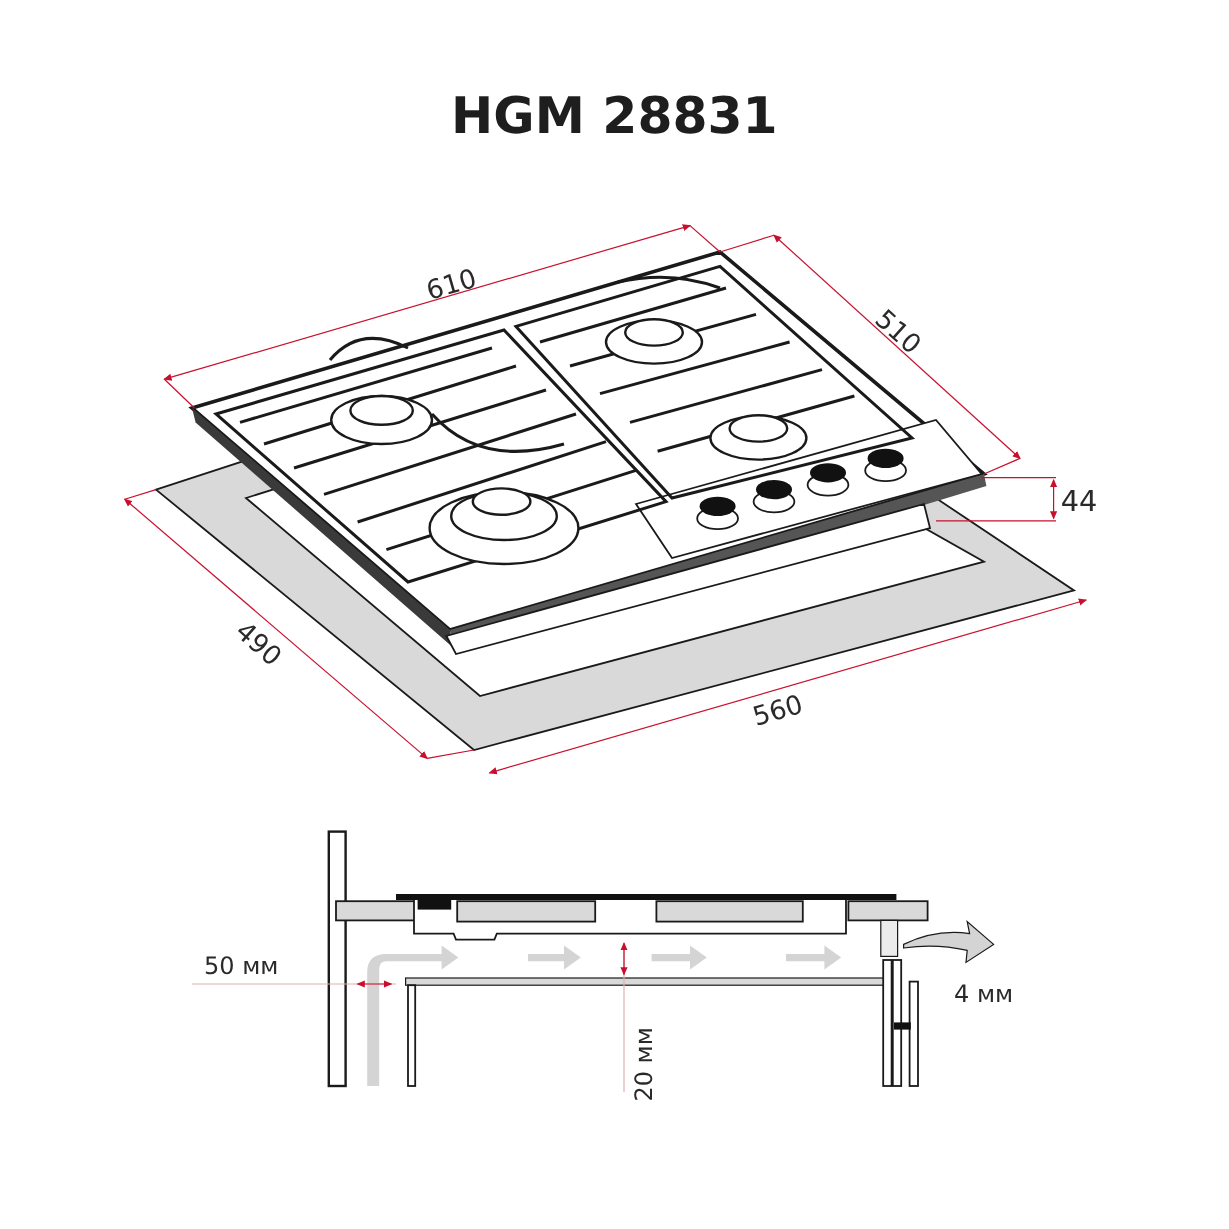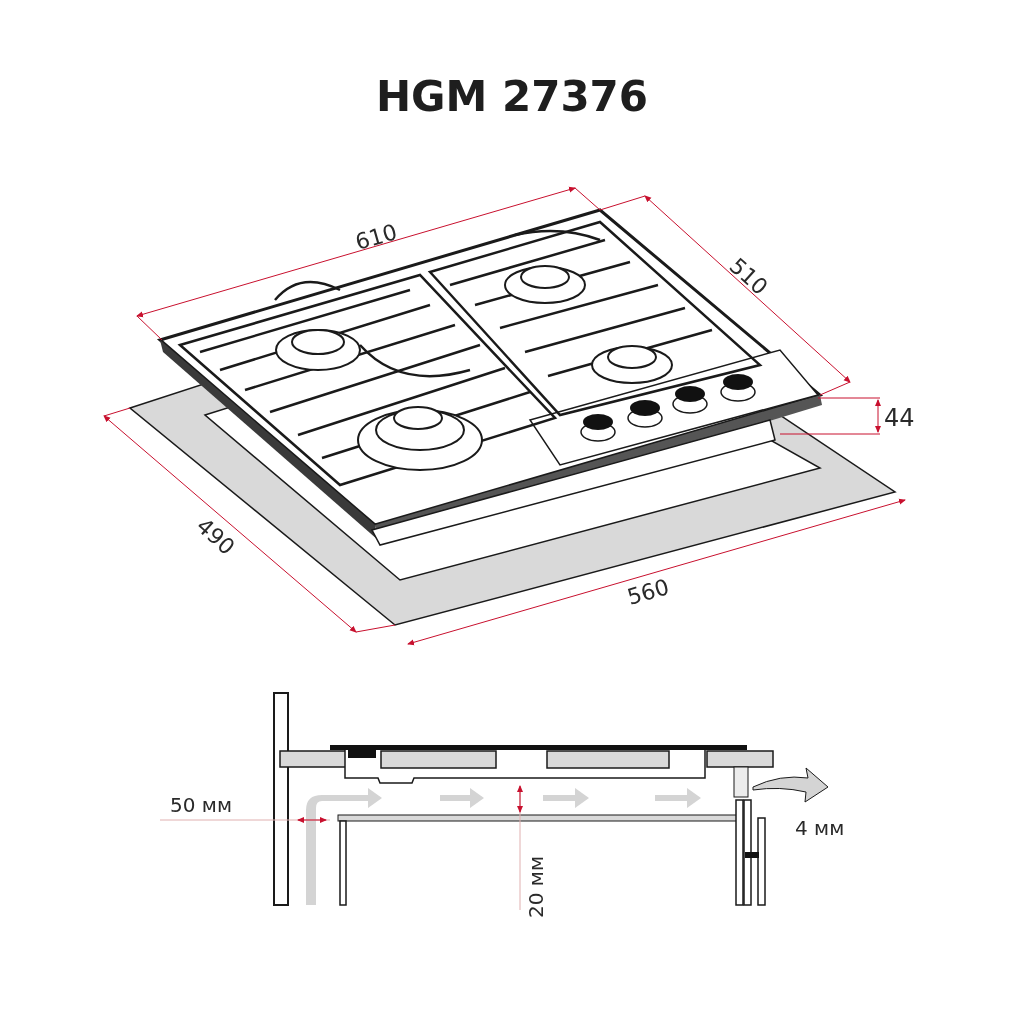"HGM 27376" div.title { text: 27376 -> 28831 }
